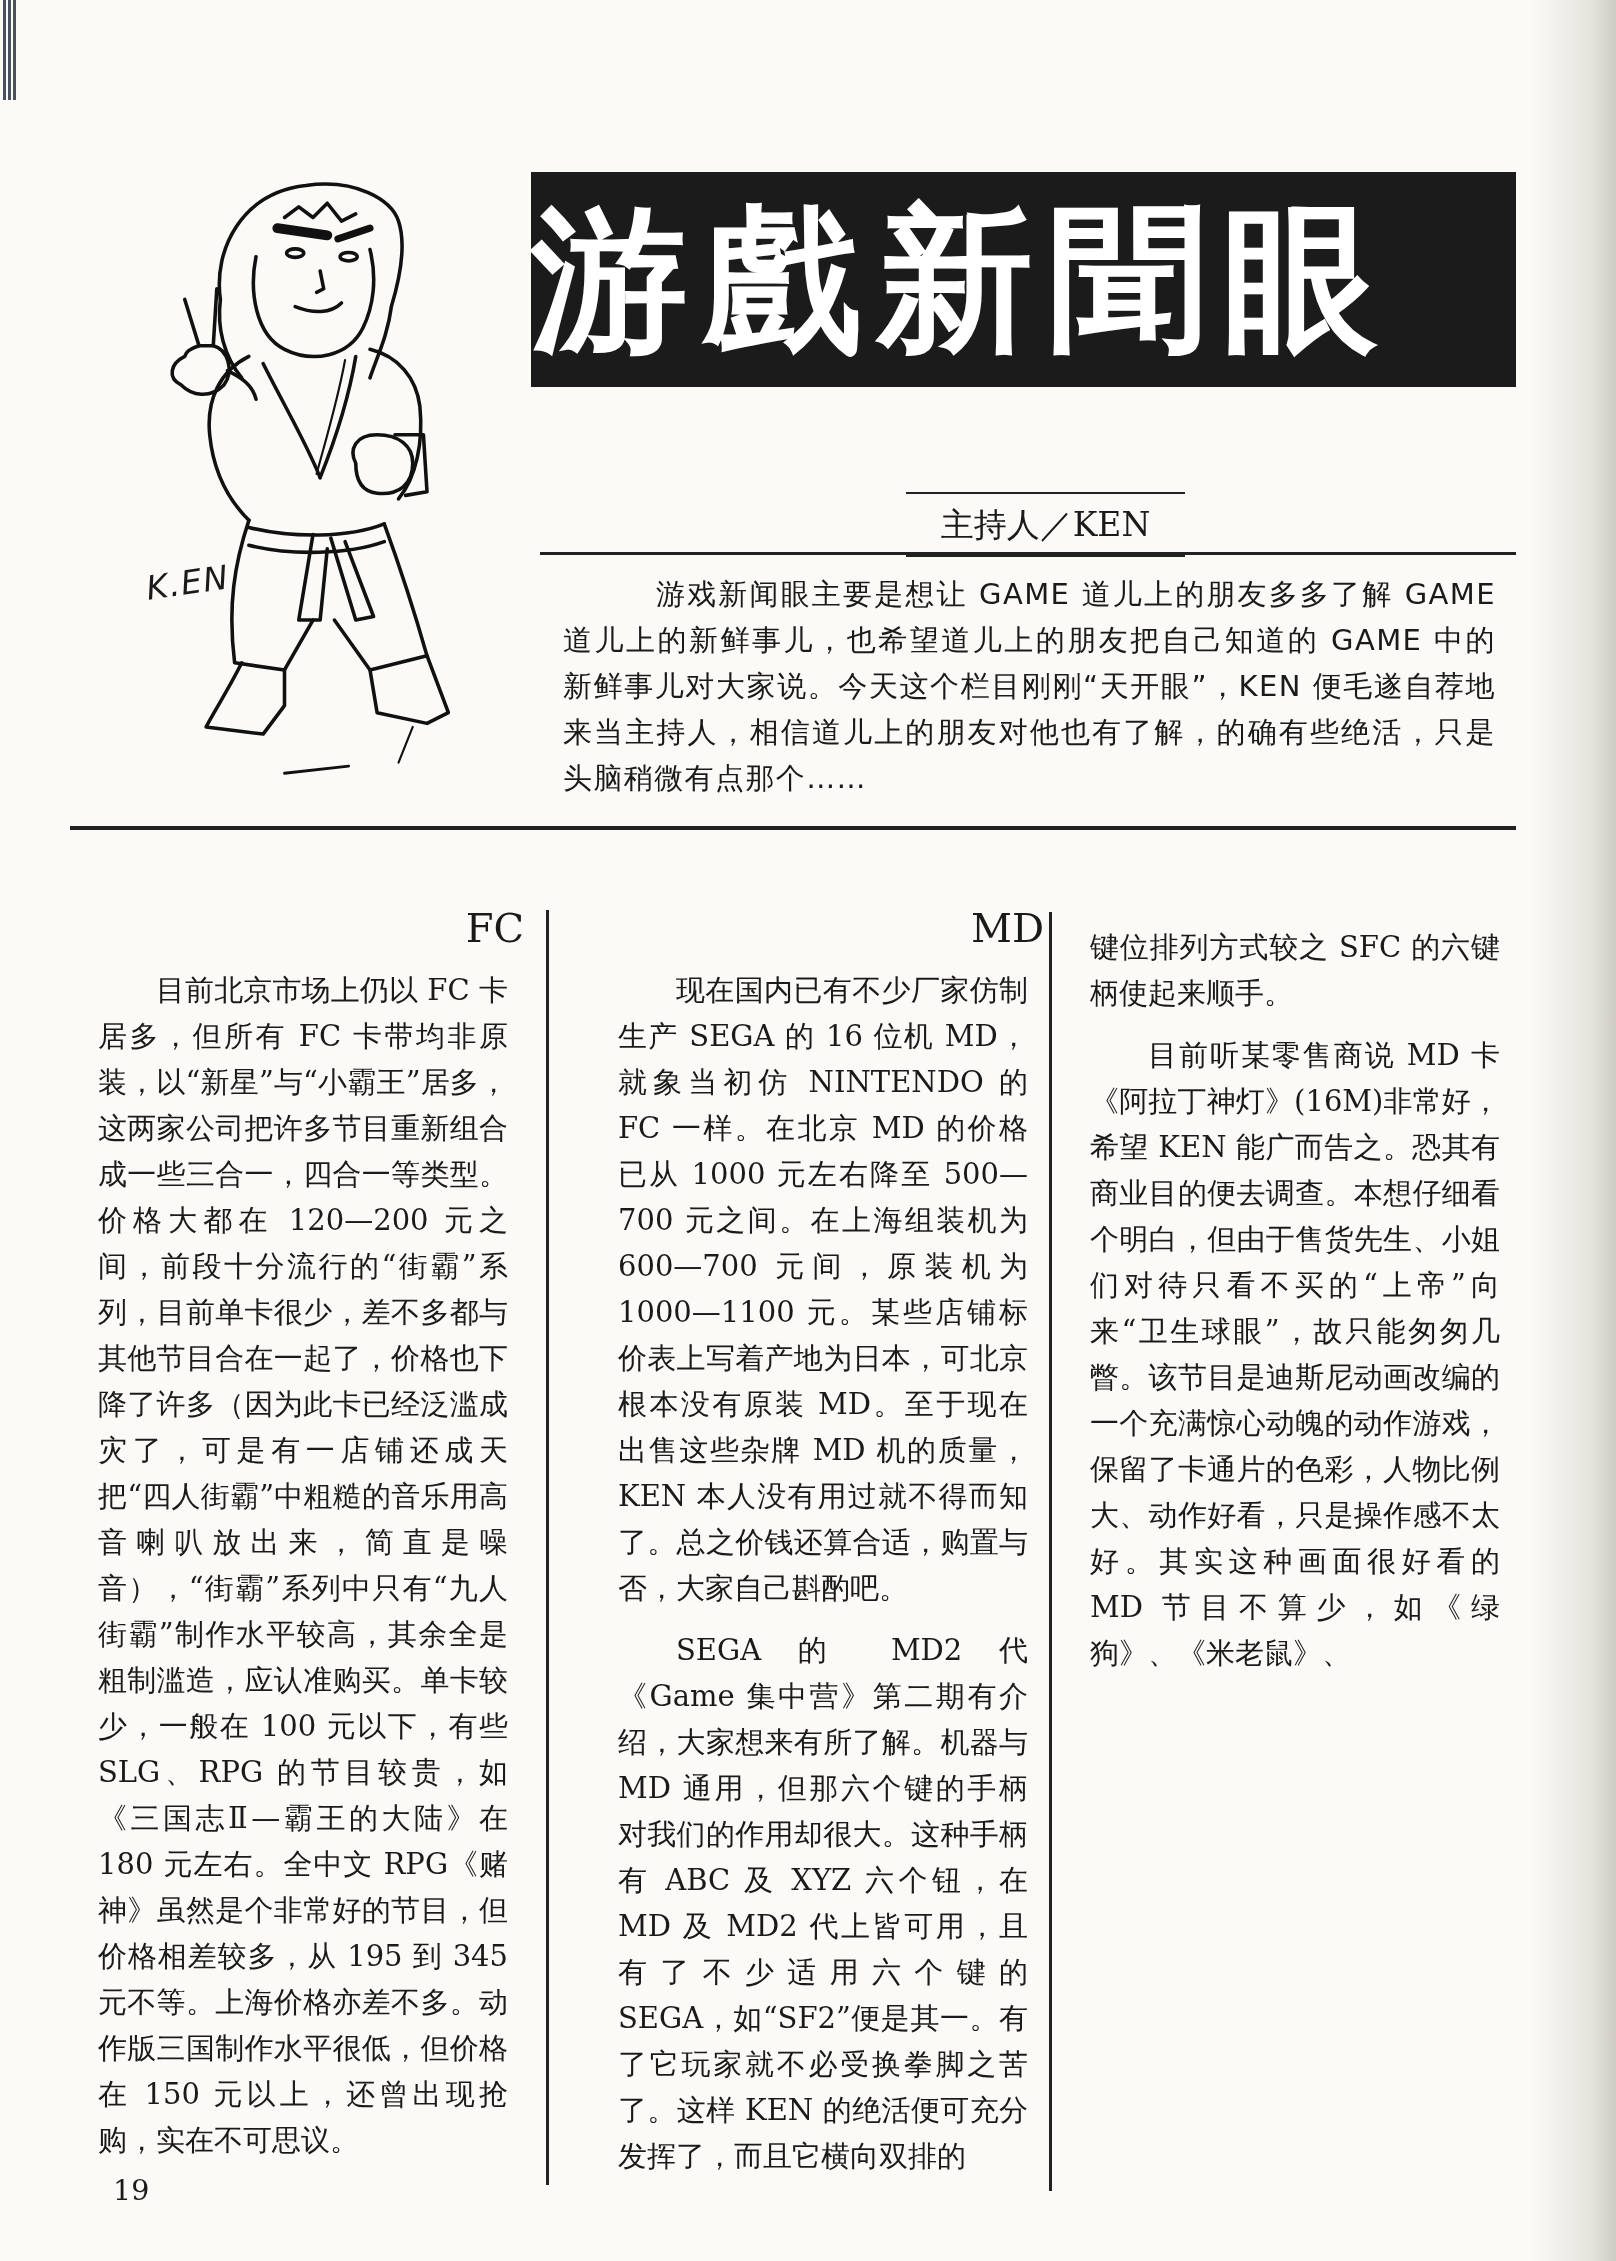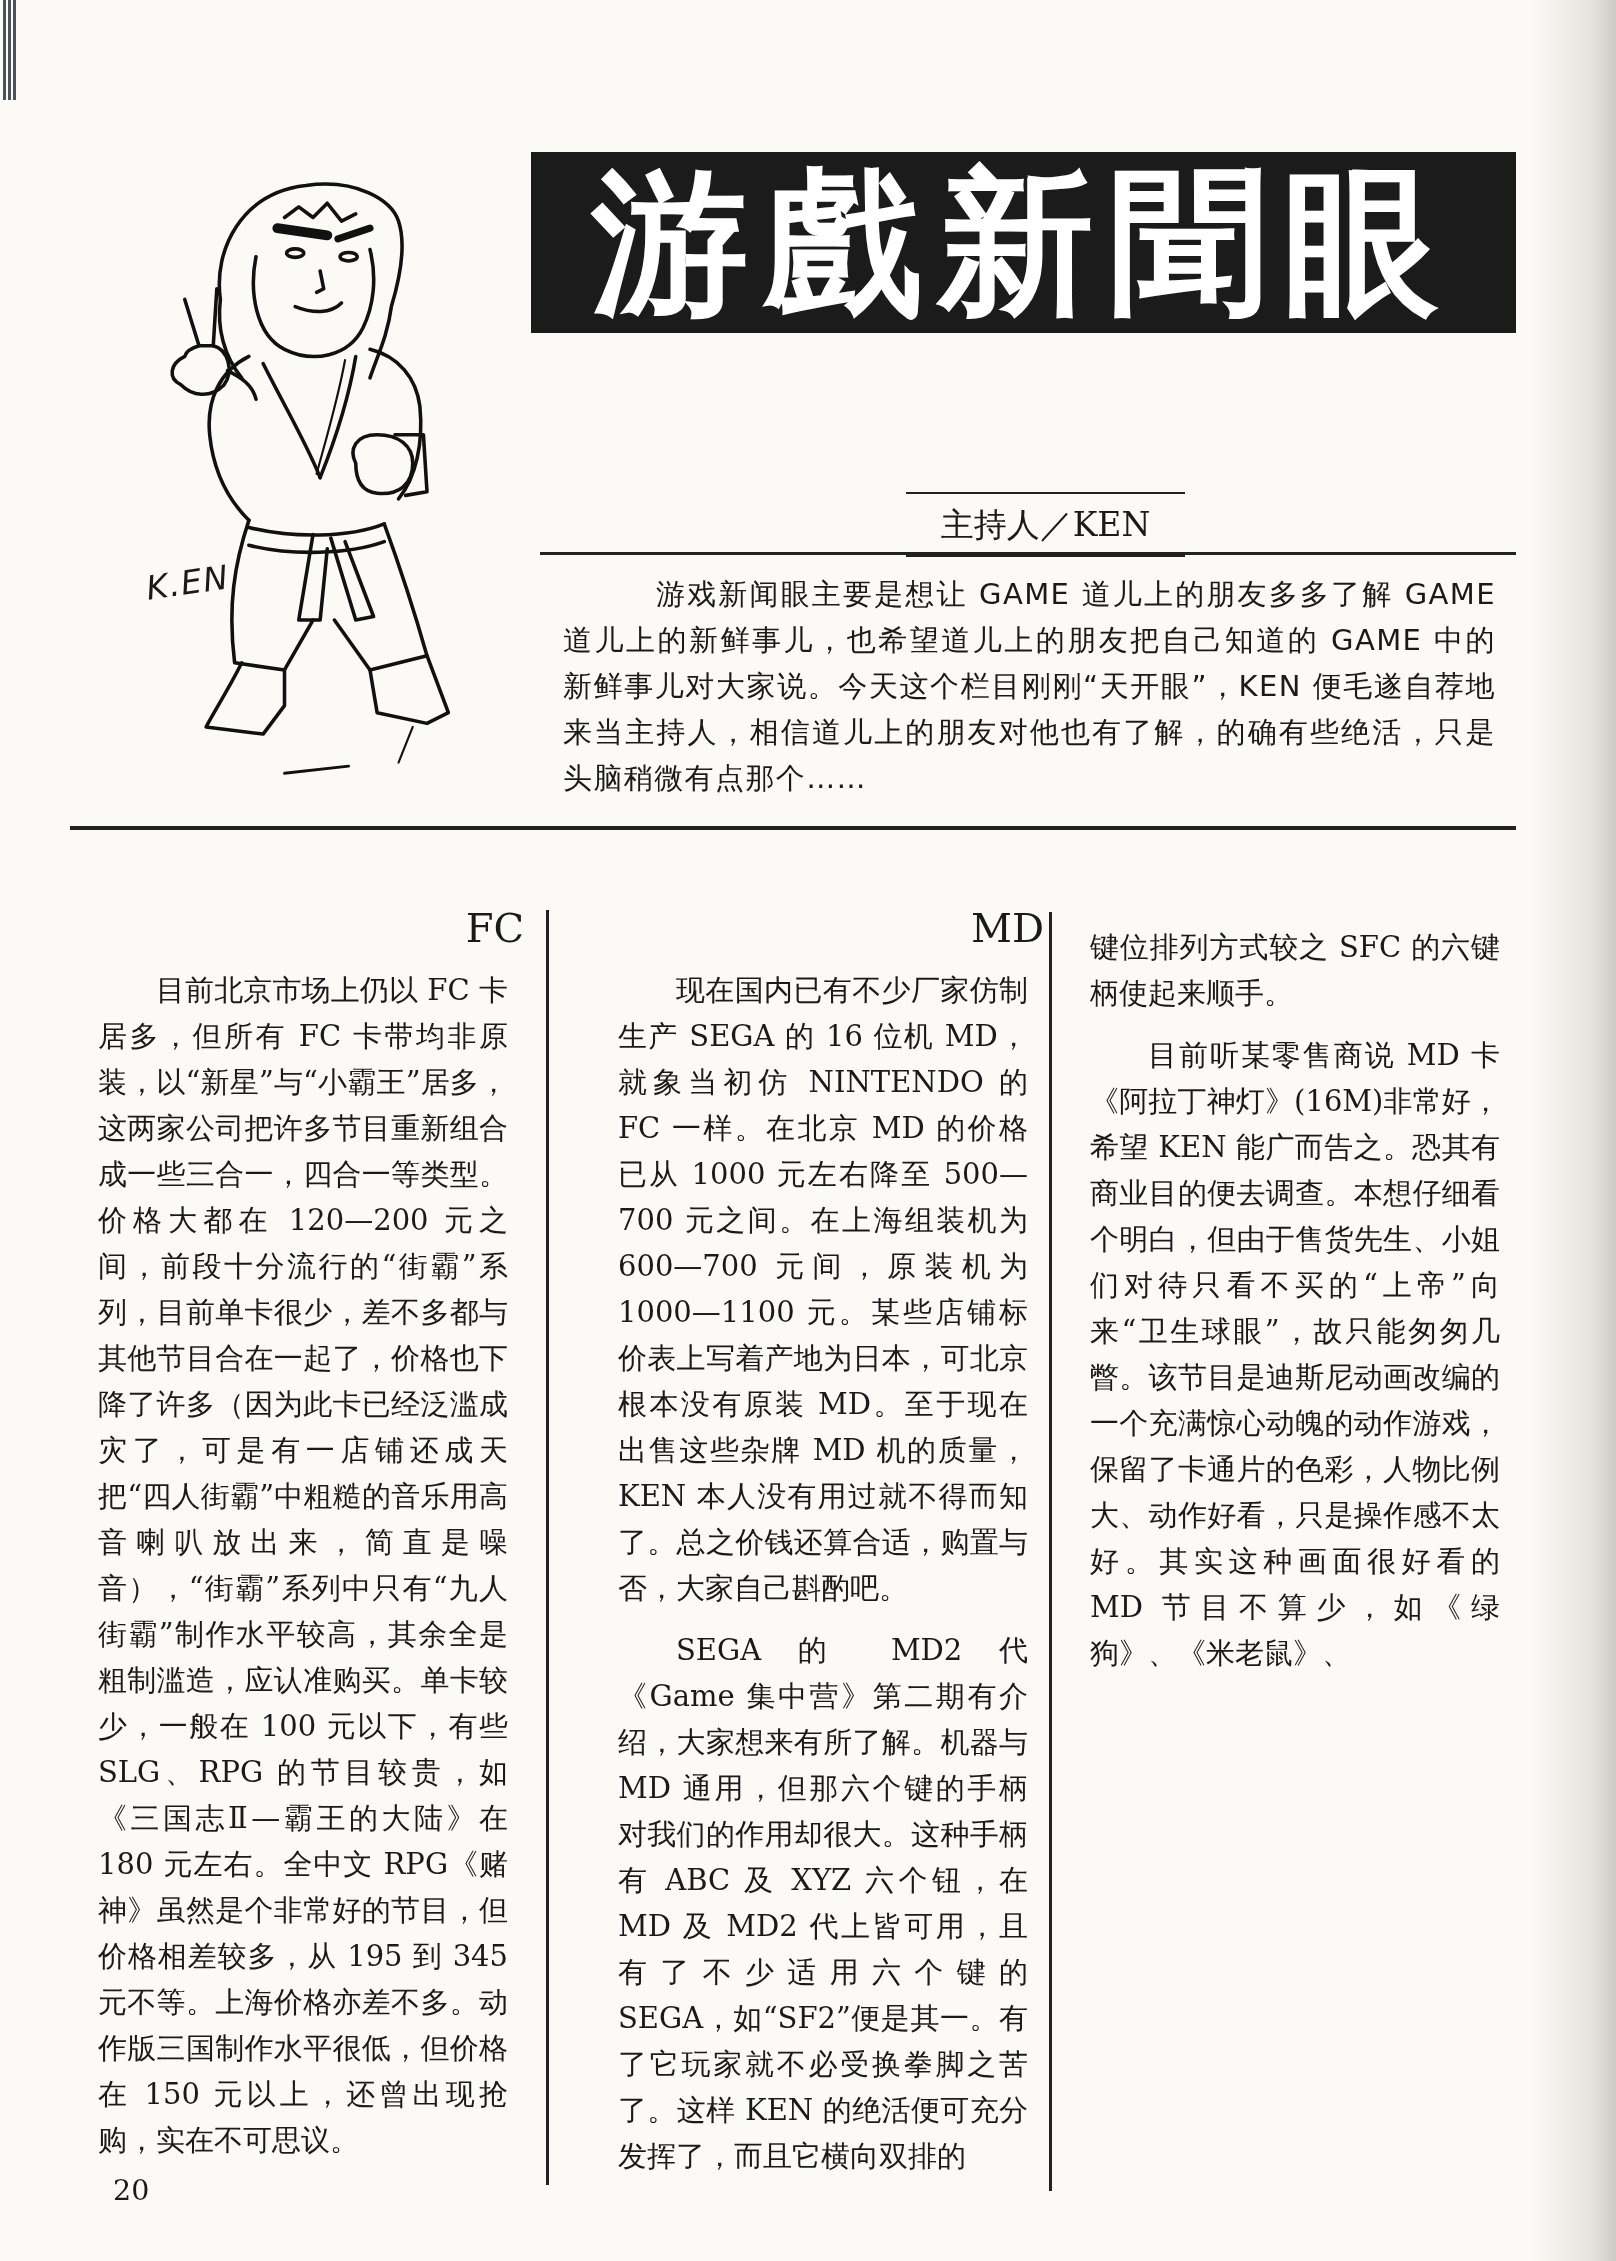"游戲新聞眼" .title-banner { height: 181px -> 215px; justify-content: center -> flex-start; top: 152px -> 172px }
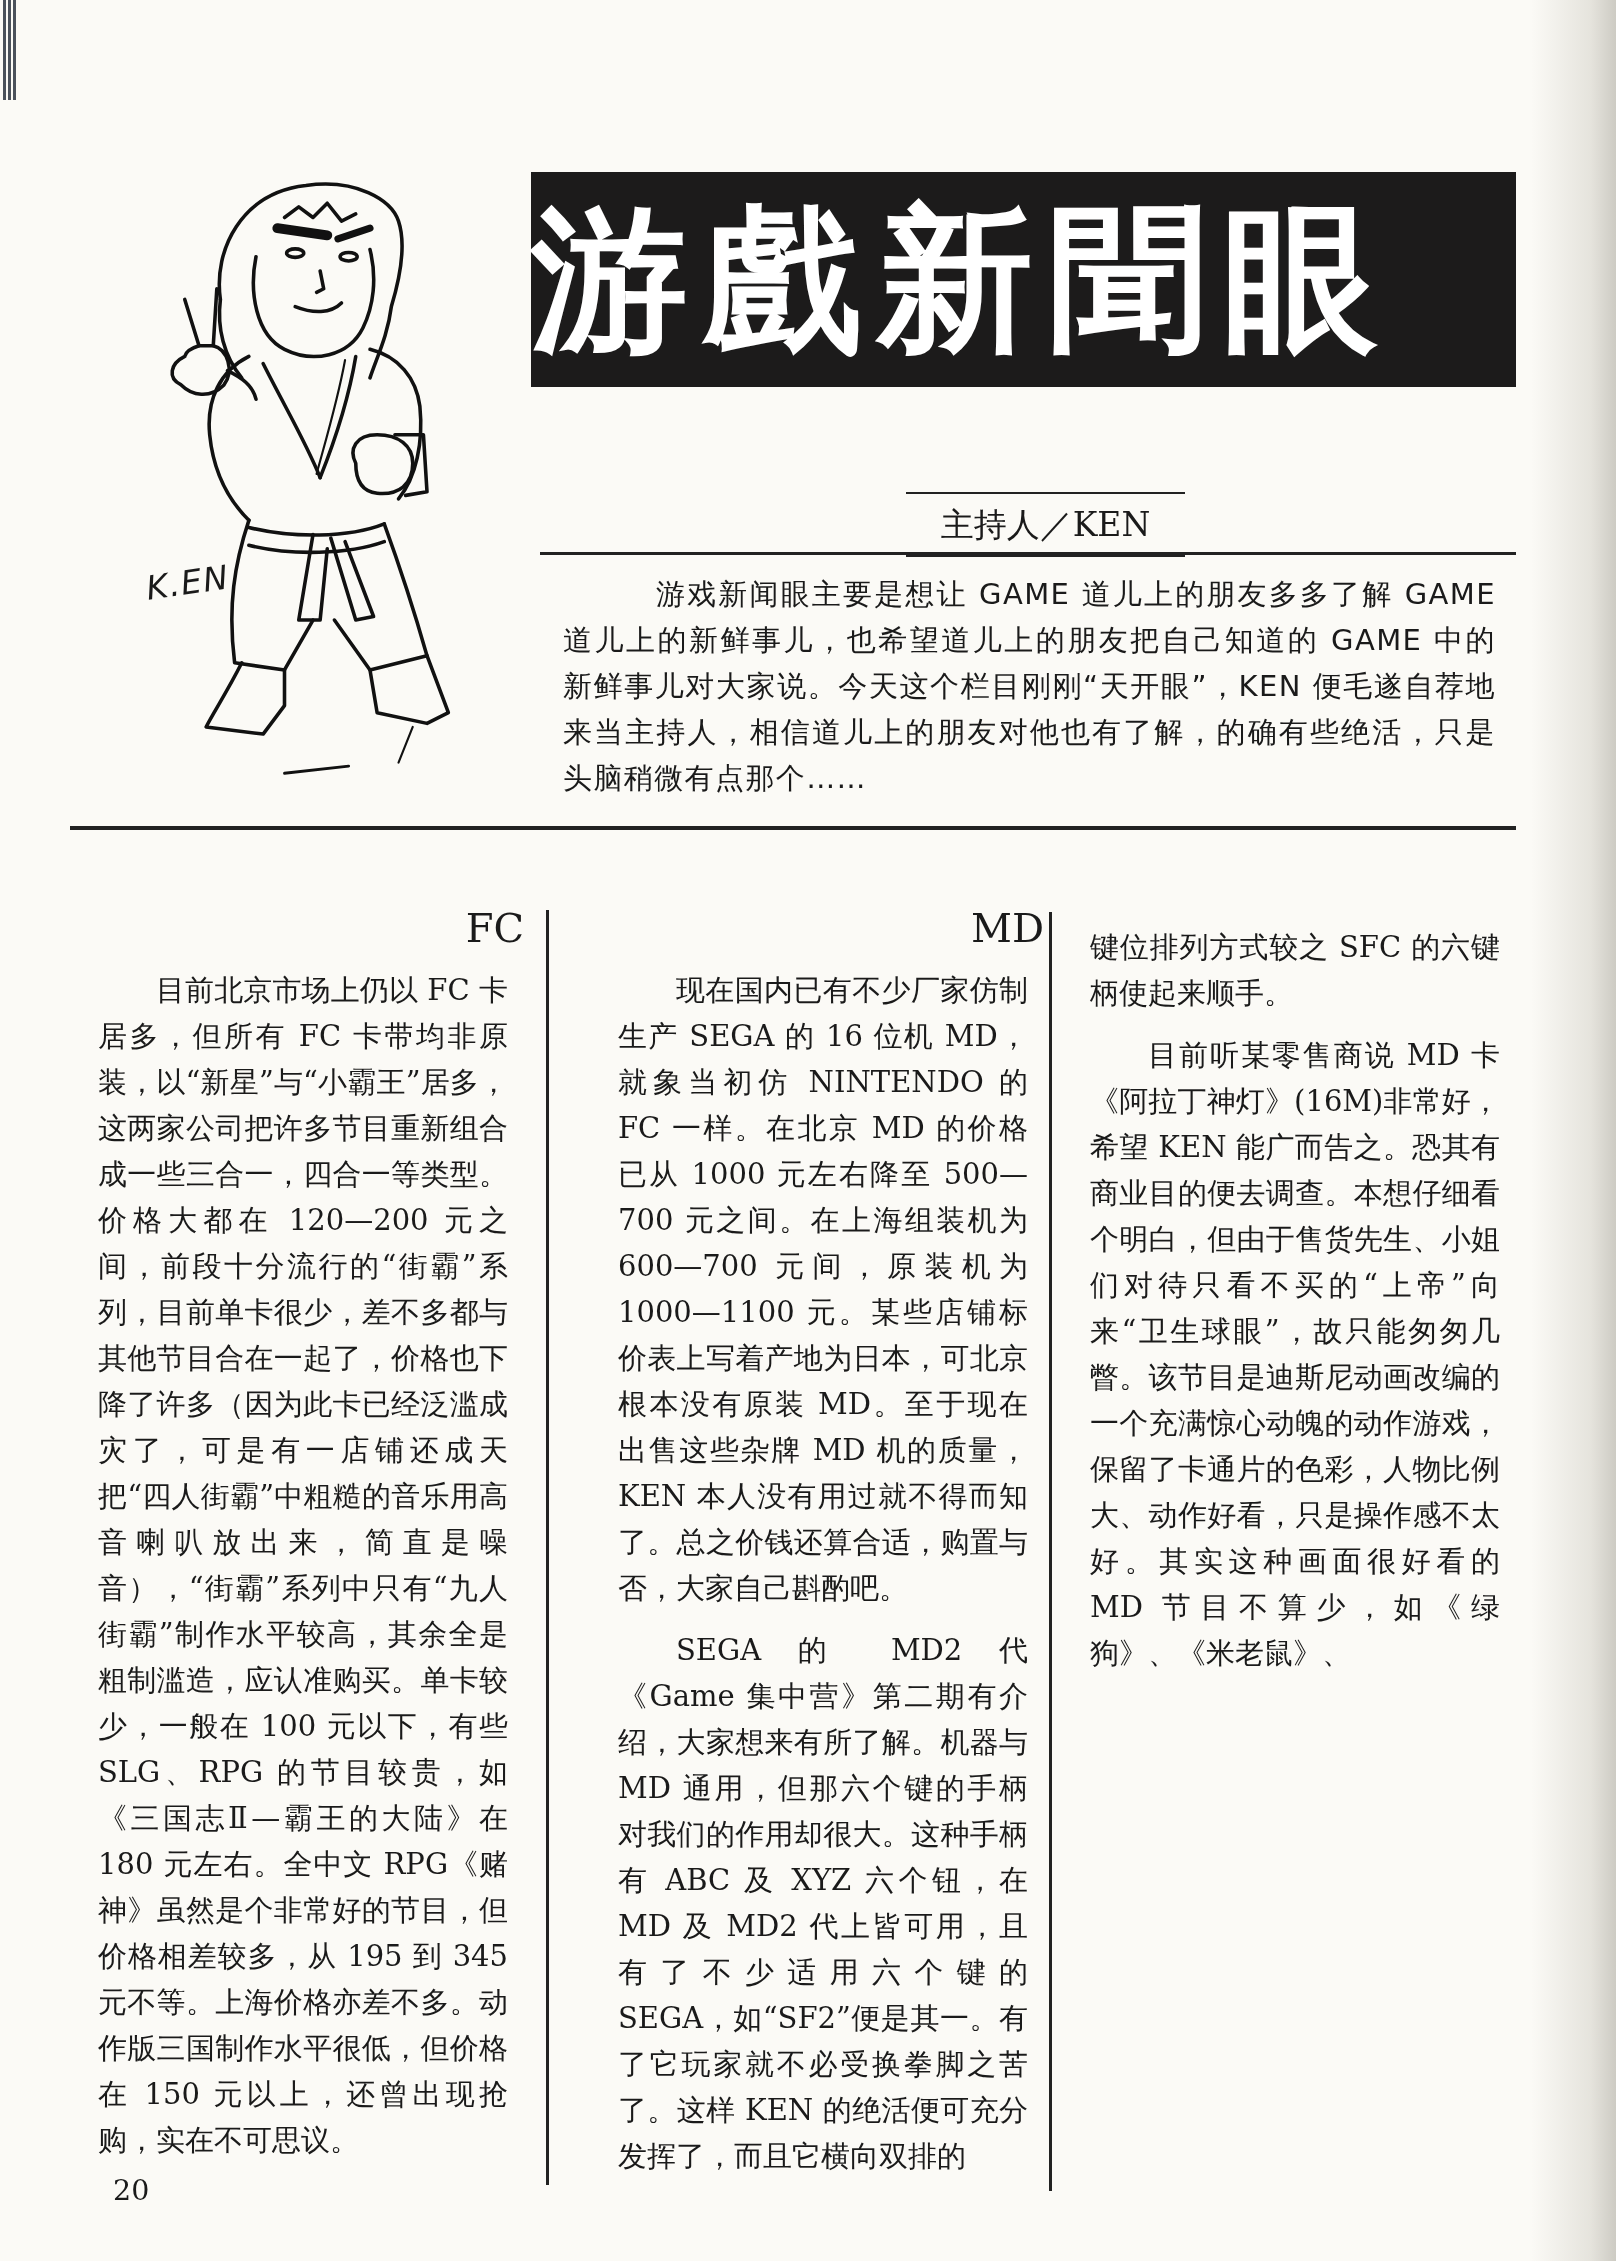"20" div.page-num { text: 20 -> 19 }
